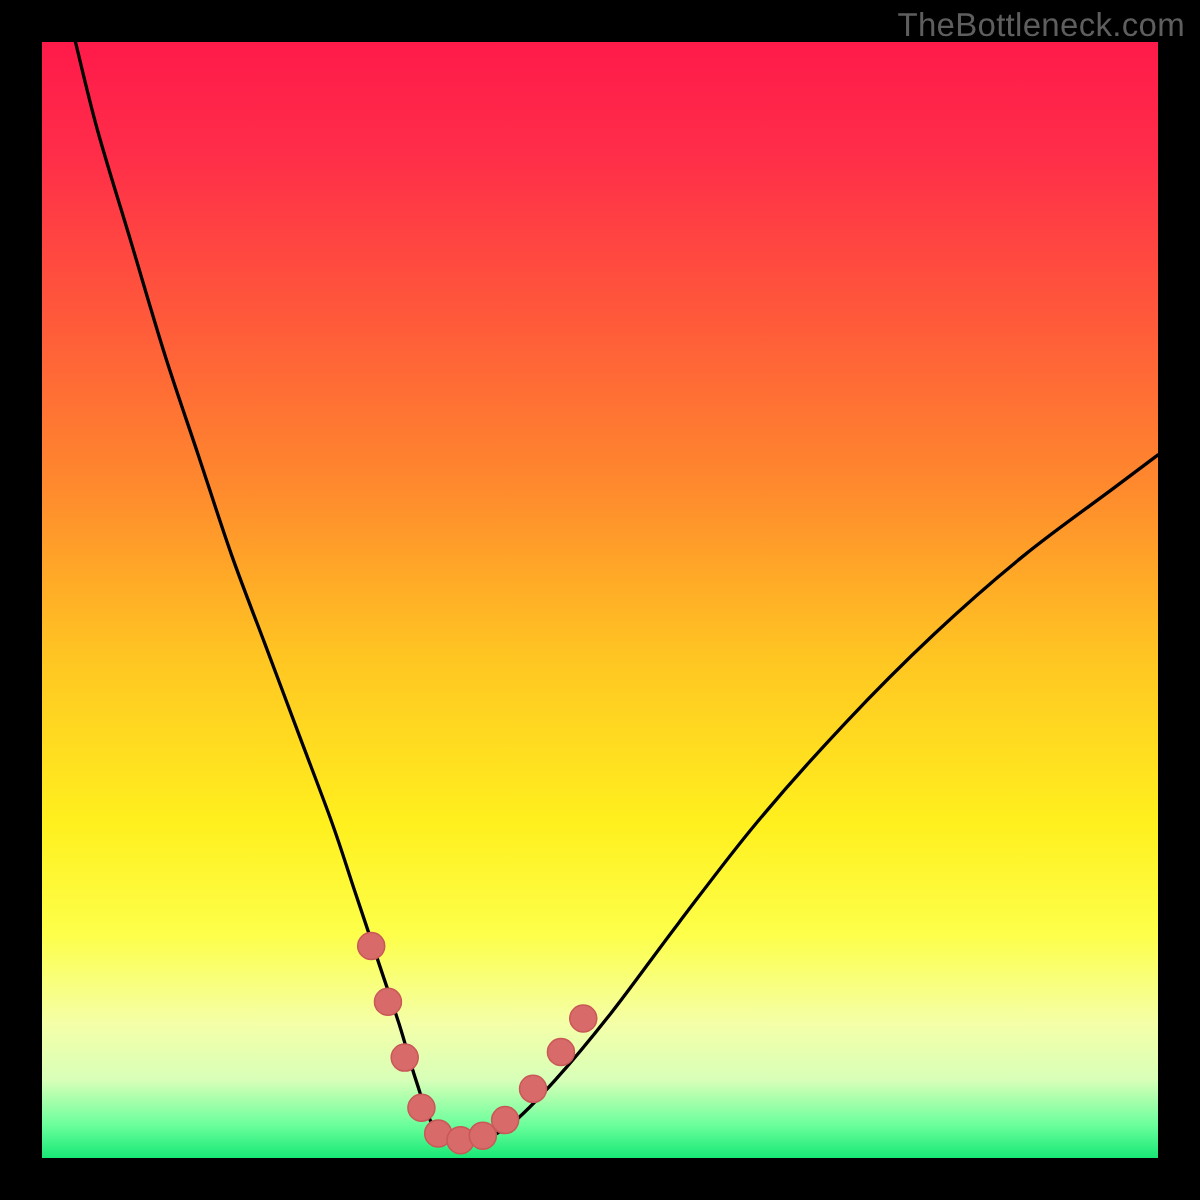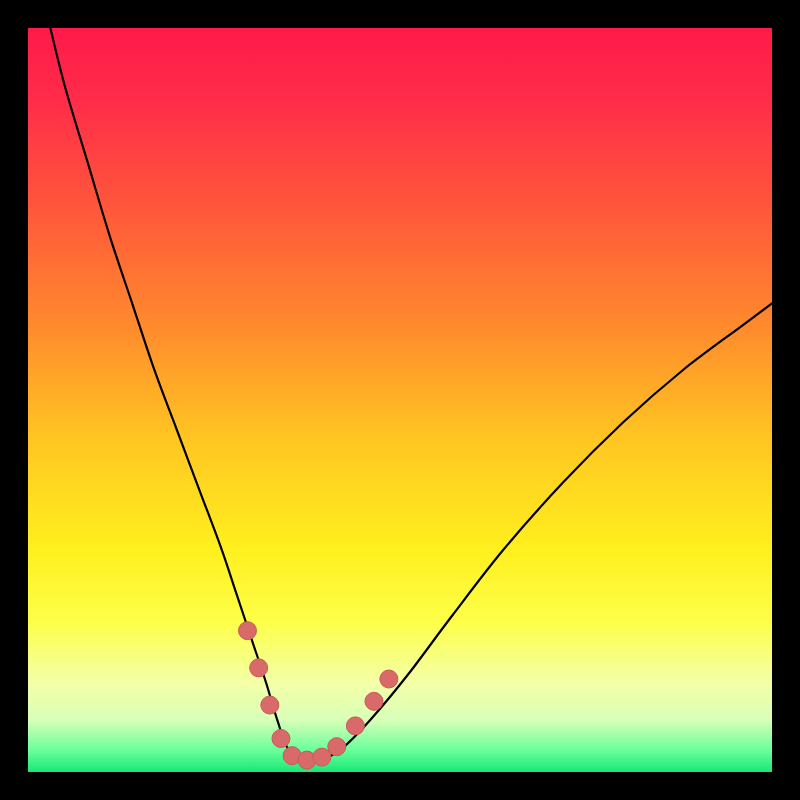"TheBottleneck.com" div.watermark { html: none -> <div>TheBottleneck.com</div> }
